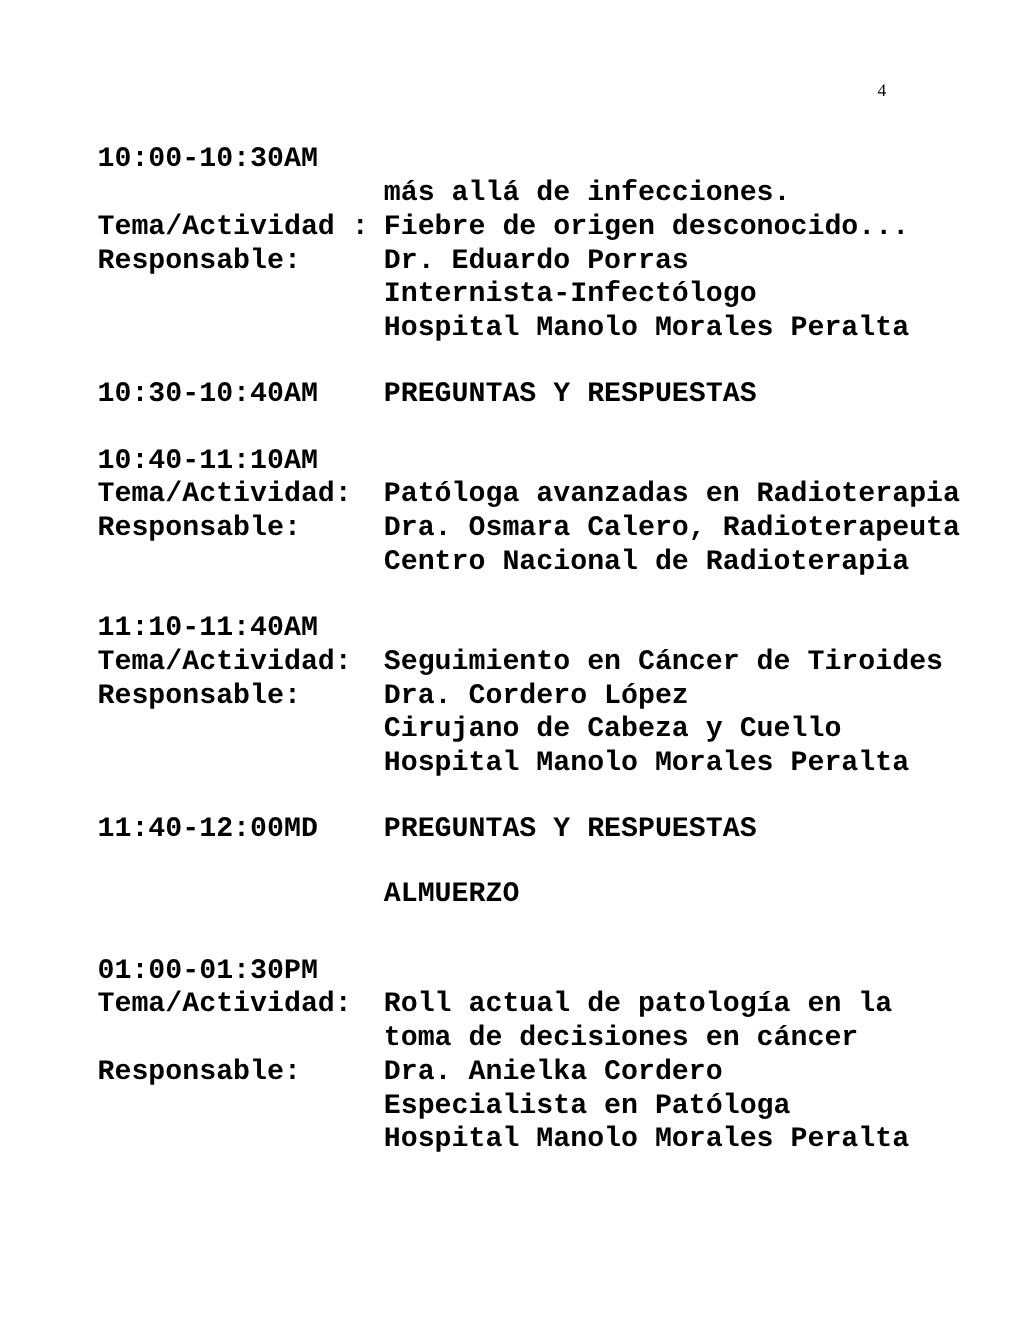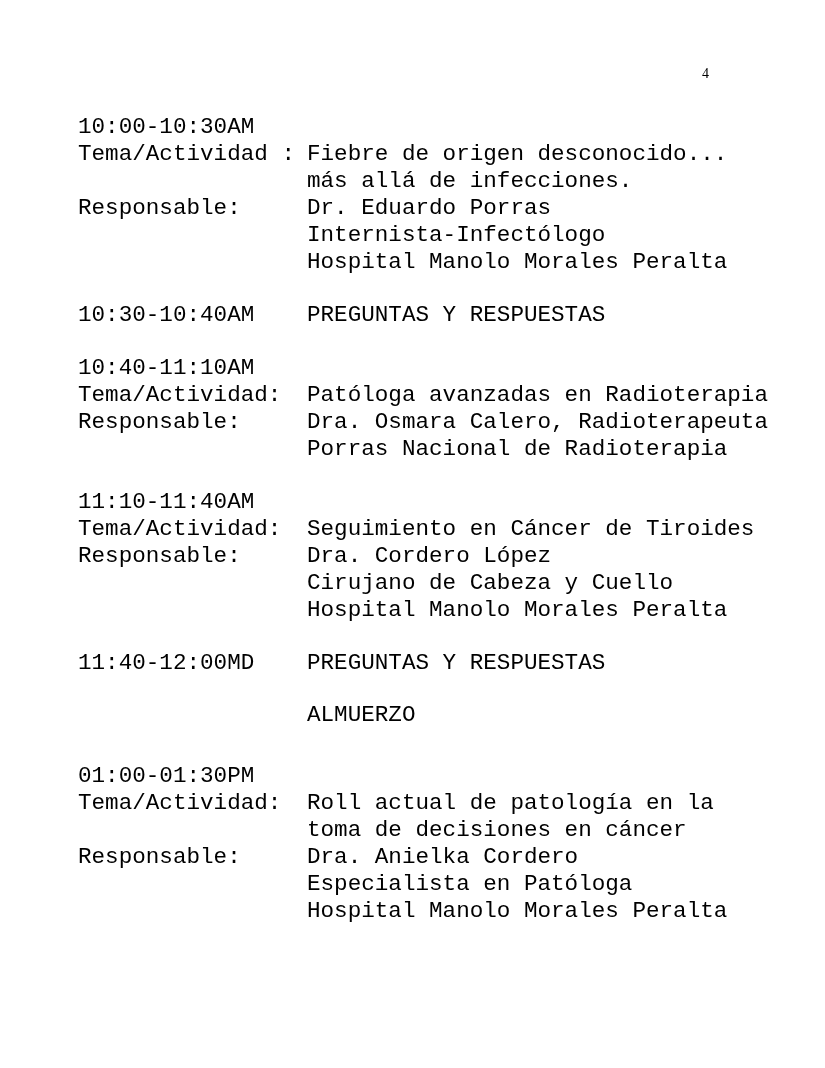"10:00-10:30AM" .content { font-weight: normal -> bold }
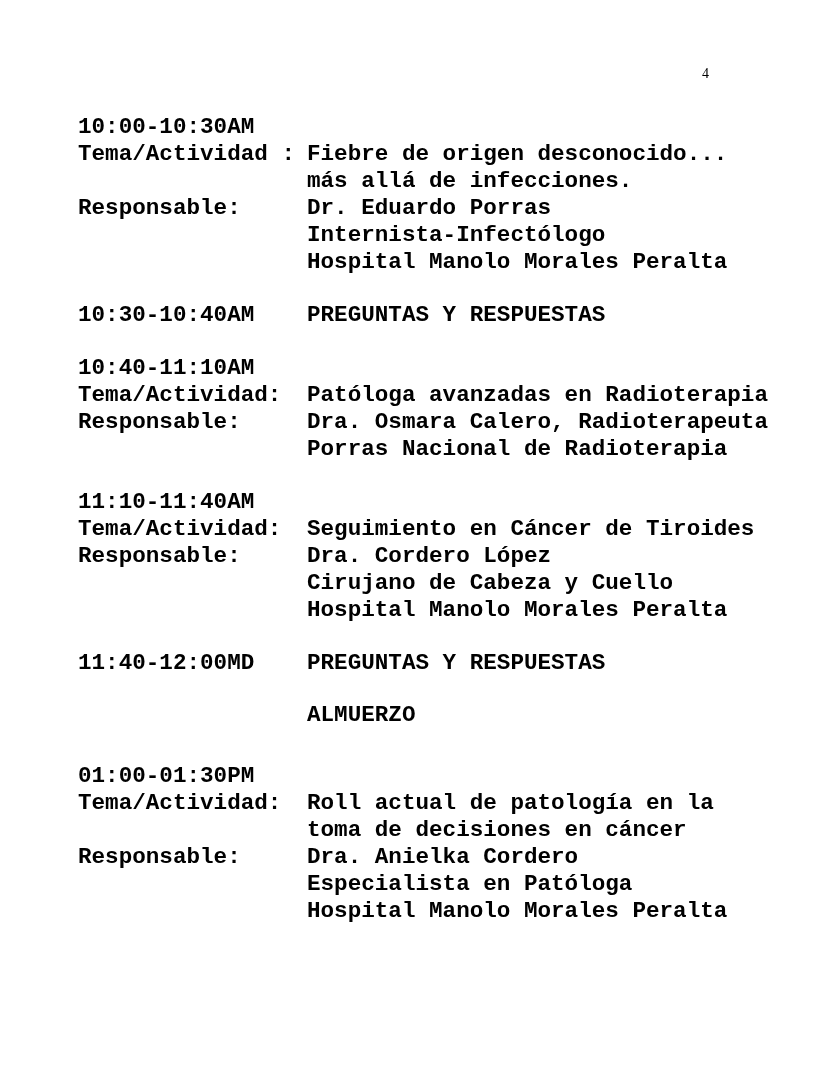"Tema/Actividad :" div.row { order: before "más allá de infecciones." -> after "más allá de infecciones." }
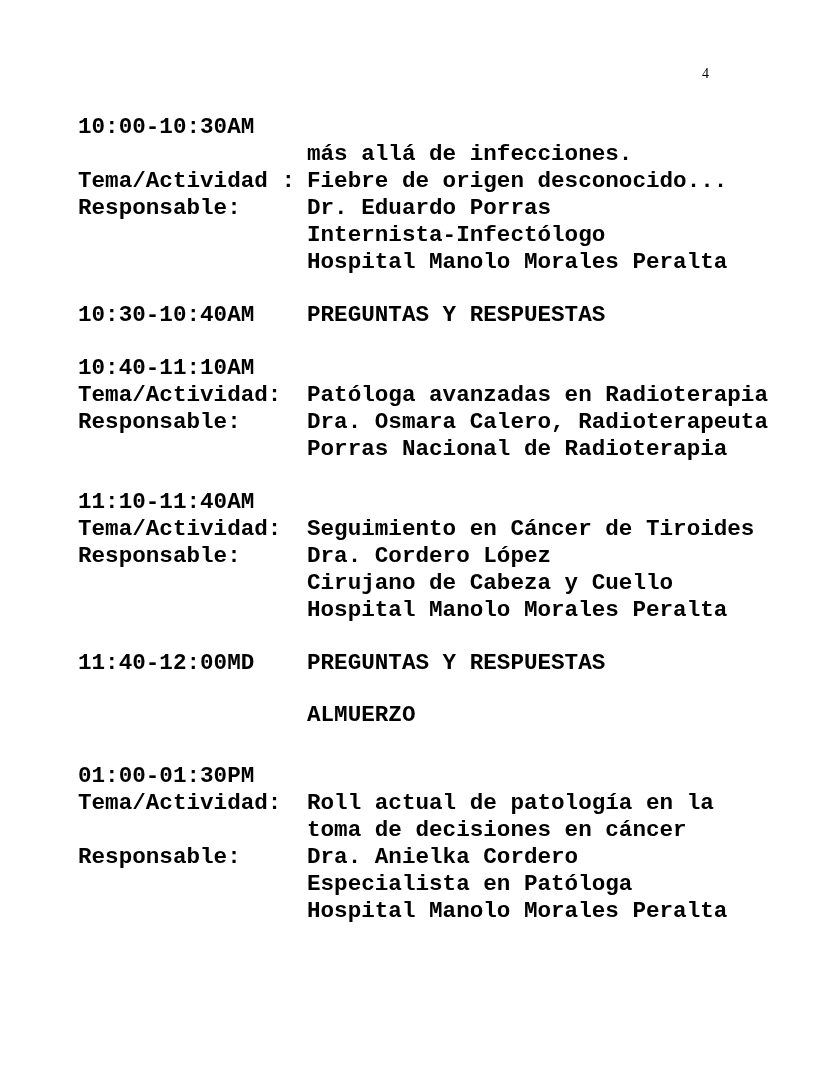"Porras Nacional de Radioterapia" span.val { text: Porras -> Centro }
